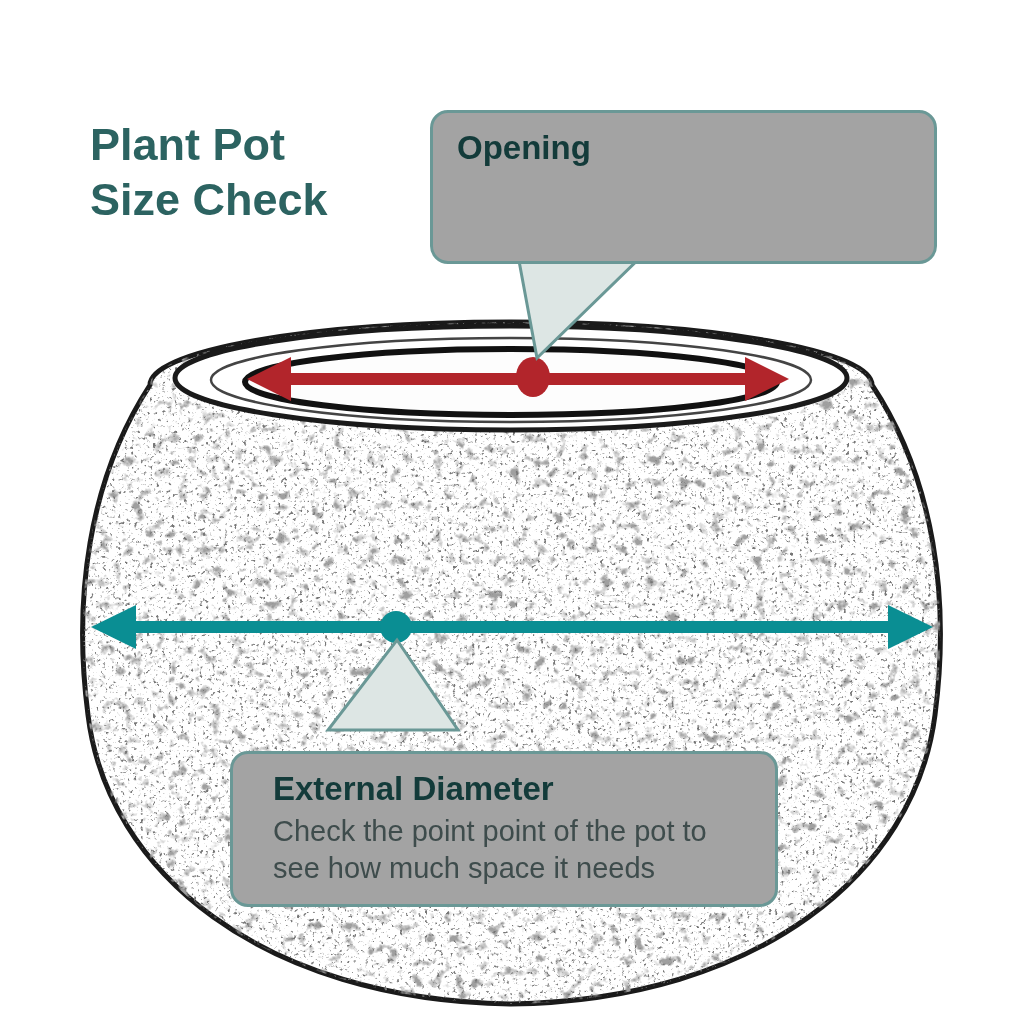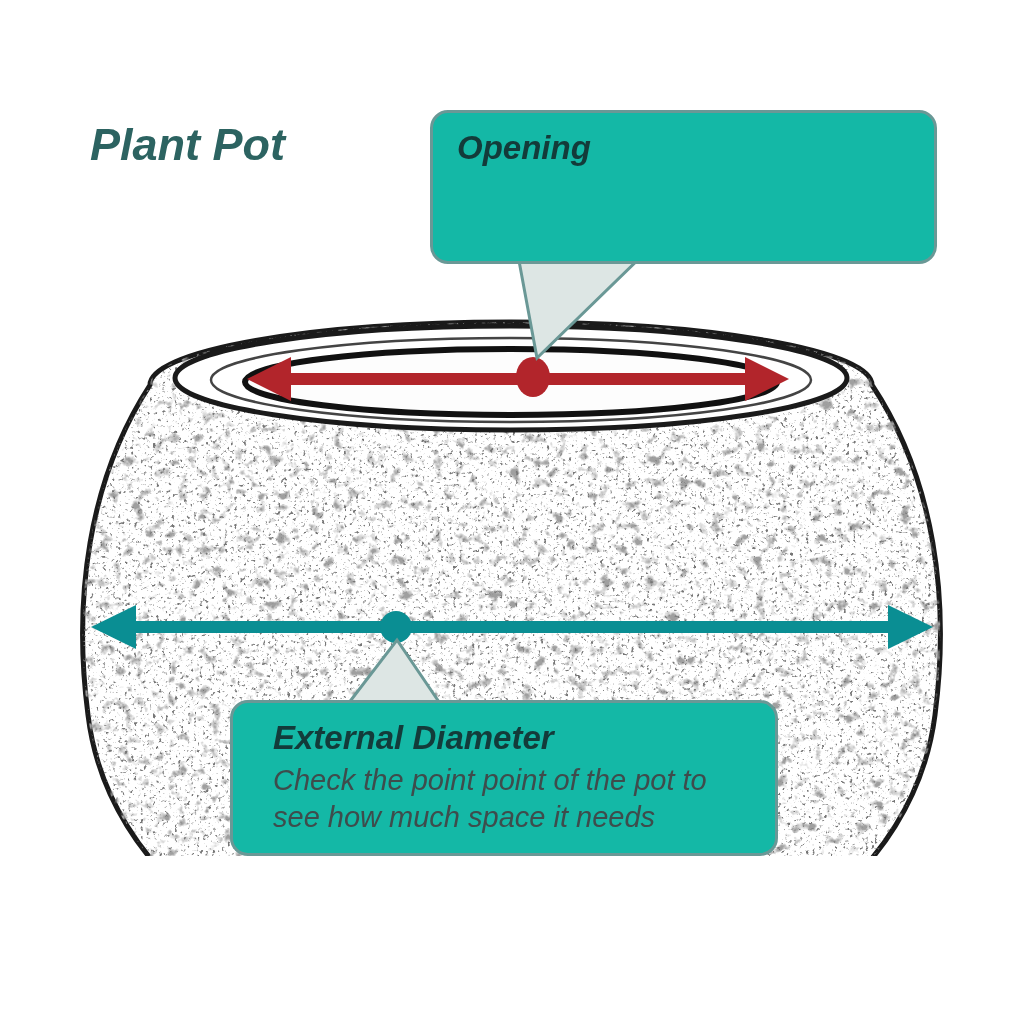"Plant Pot" .canvas { font-style: italic -> none; height: 856px -> 1024px }
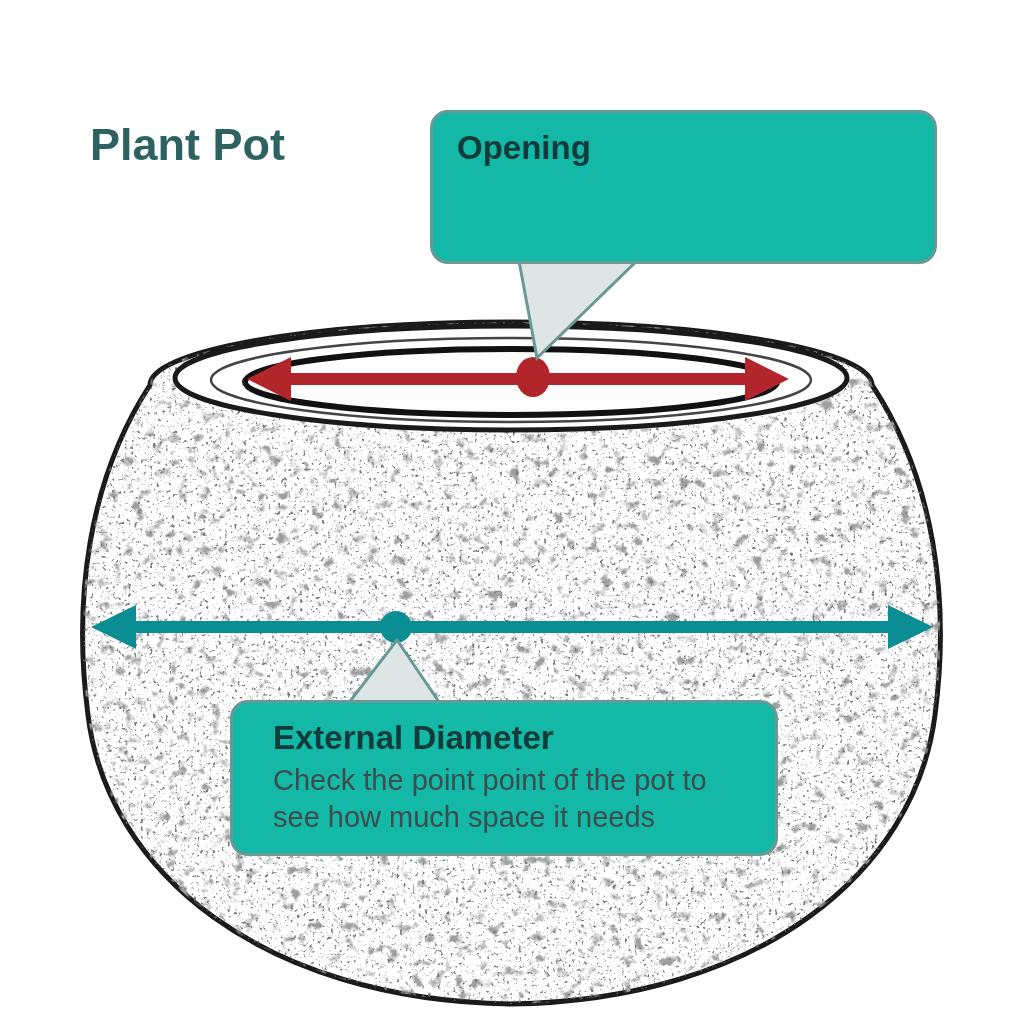"Opening" .callout { background: #14b8a6 -> #a3a3a3 }
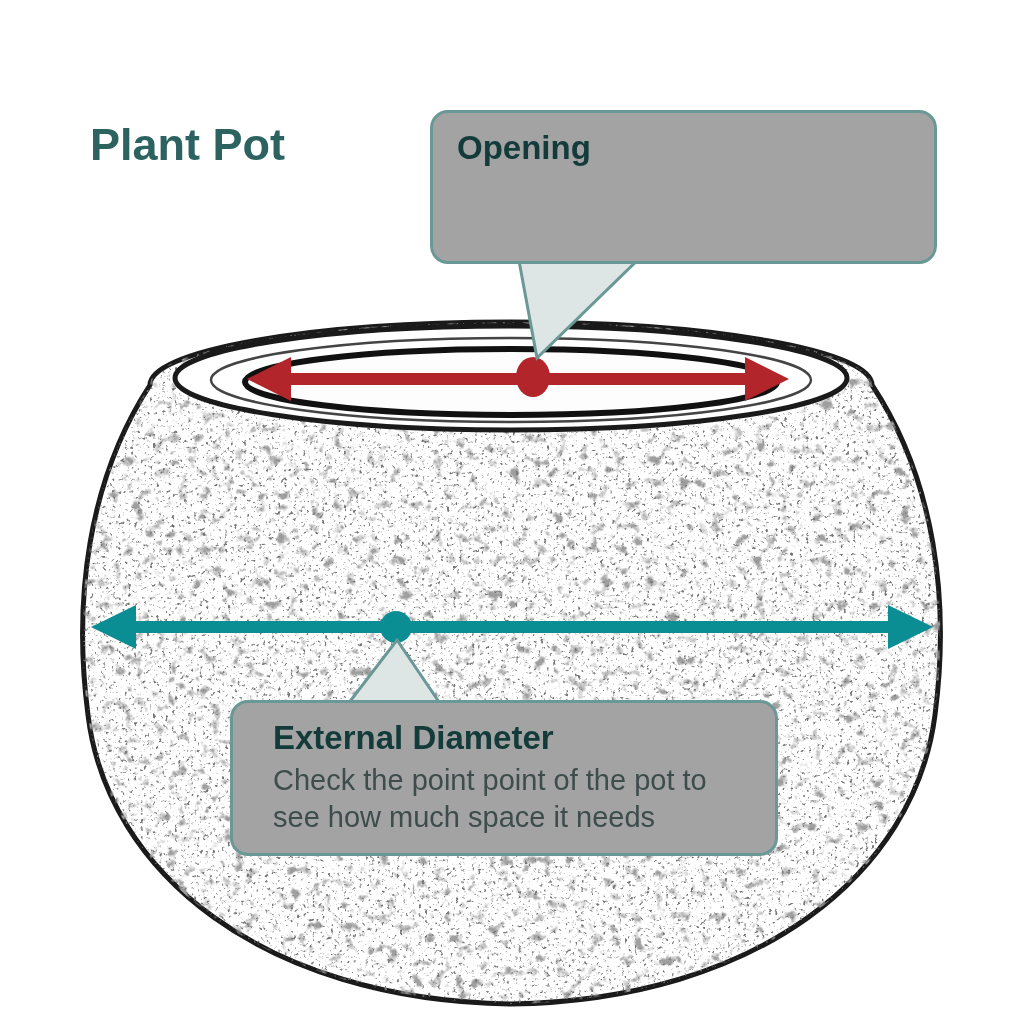"Size Check" div { html: none -> <div>Size Check</div> }
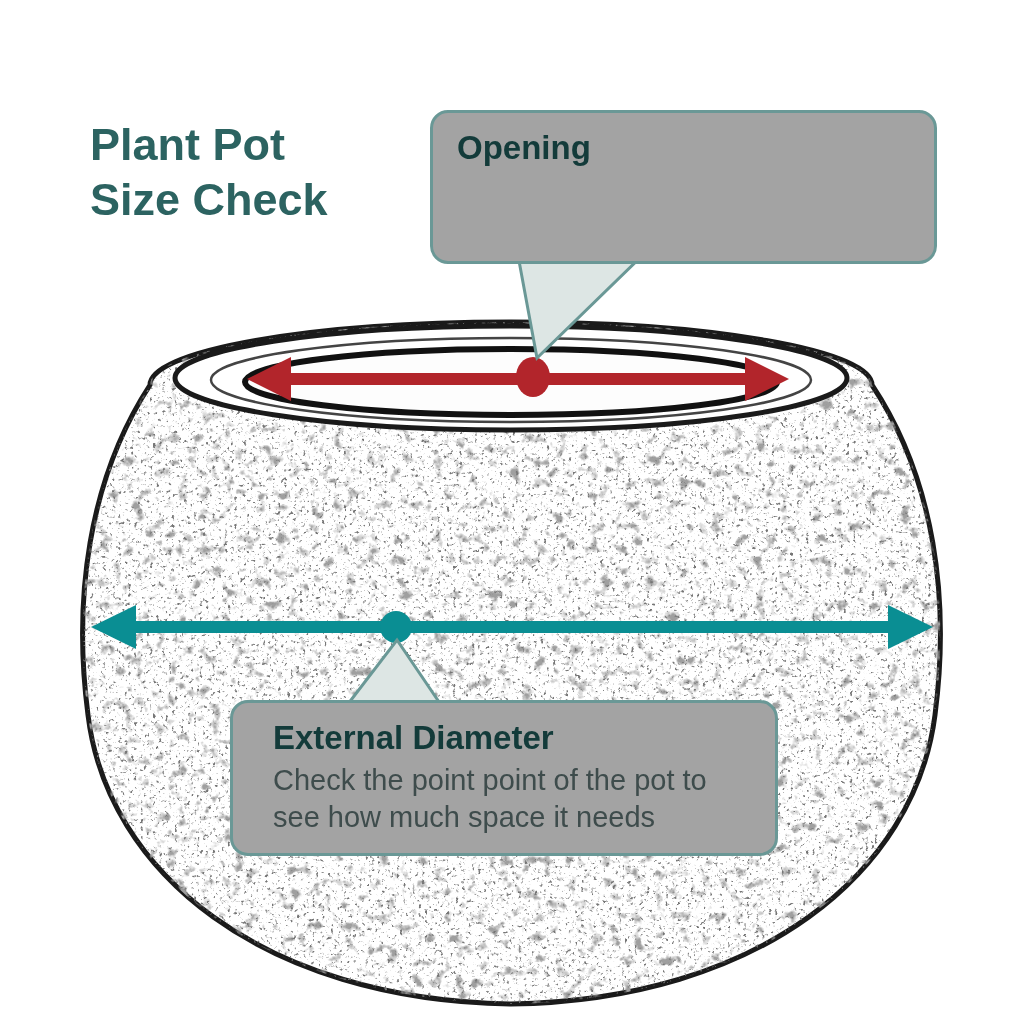"External Diameter" .callout.external { top: 700px -> 751px }
